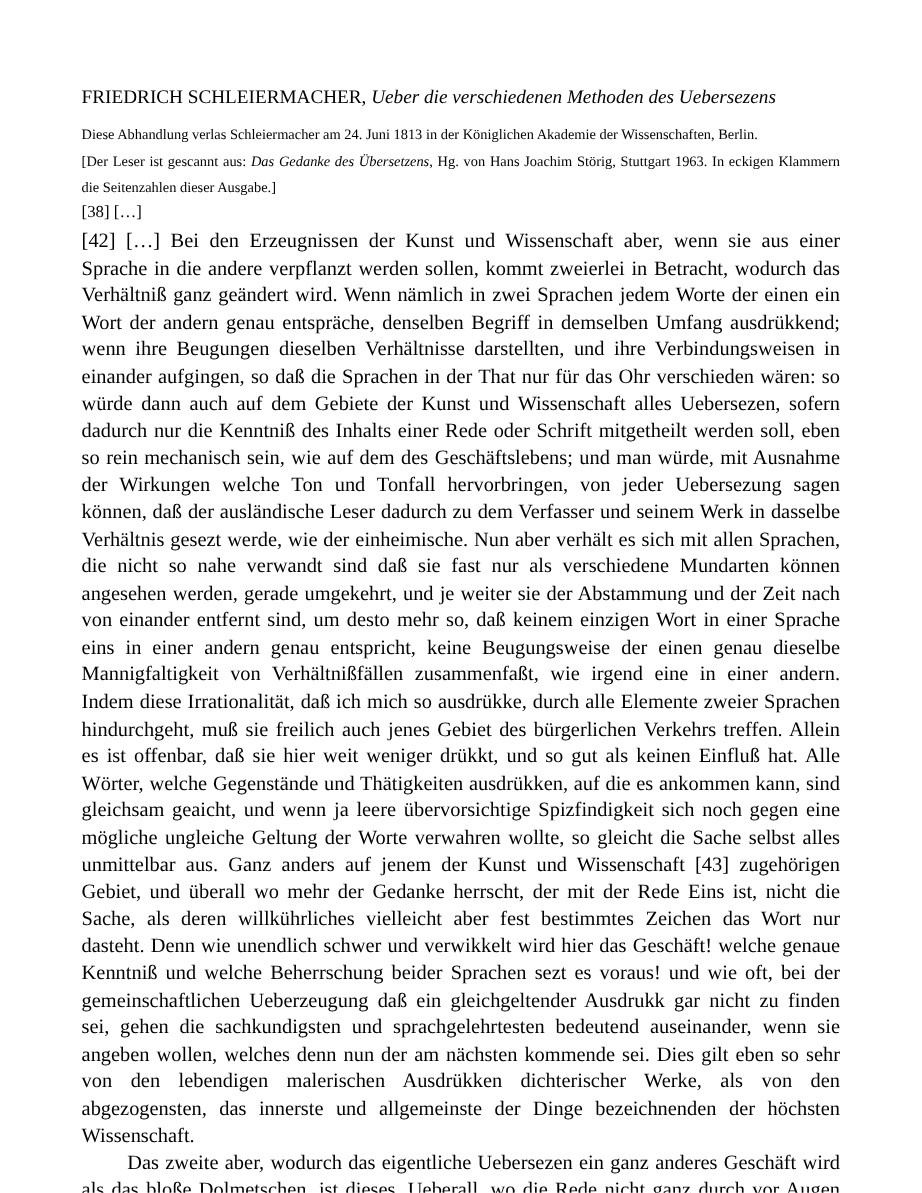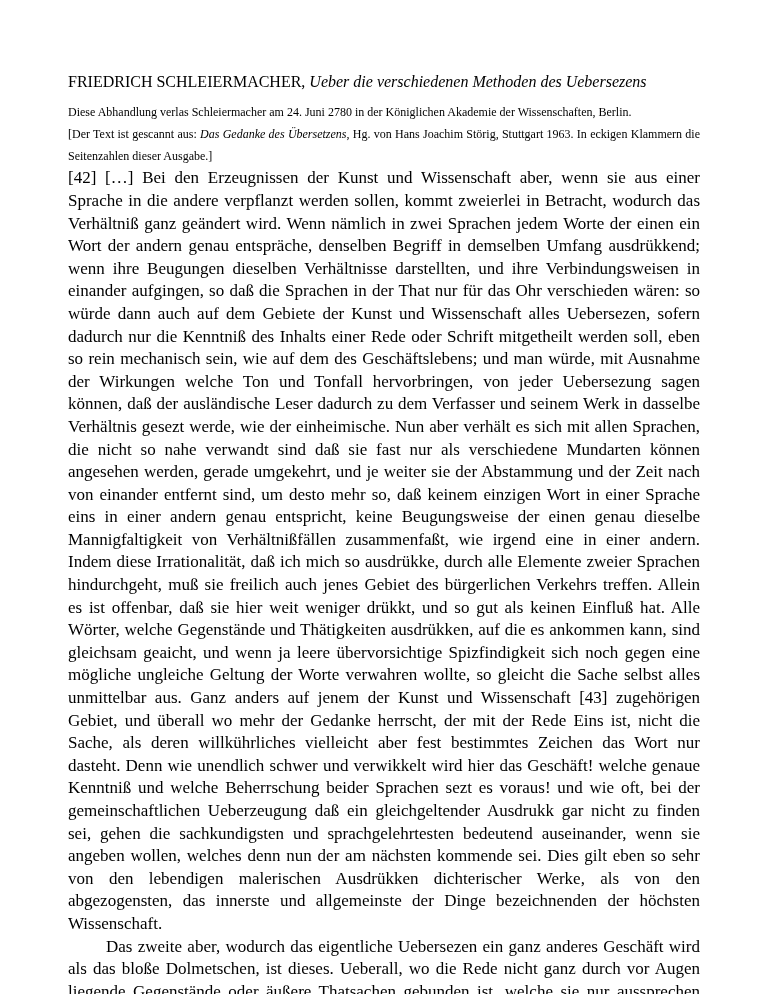"Diese Abhandlung verlas Schleiermacher" p.note { text: 2780 -> 1813 }
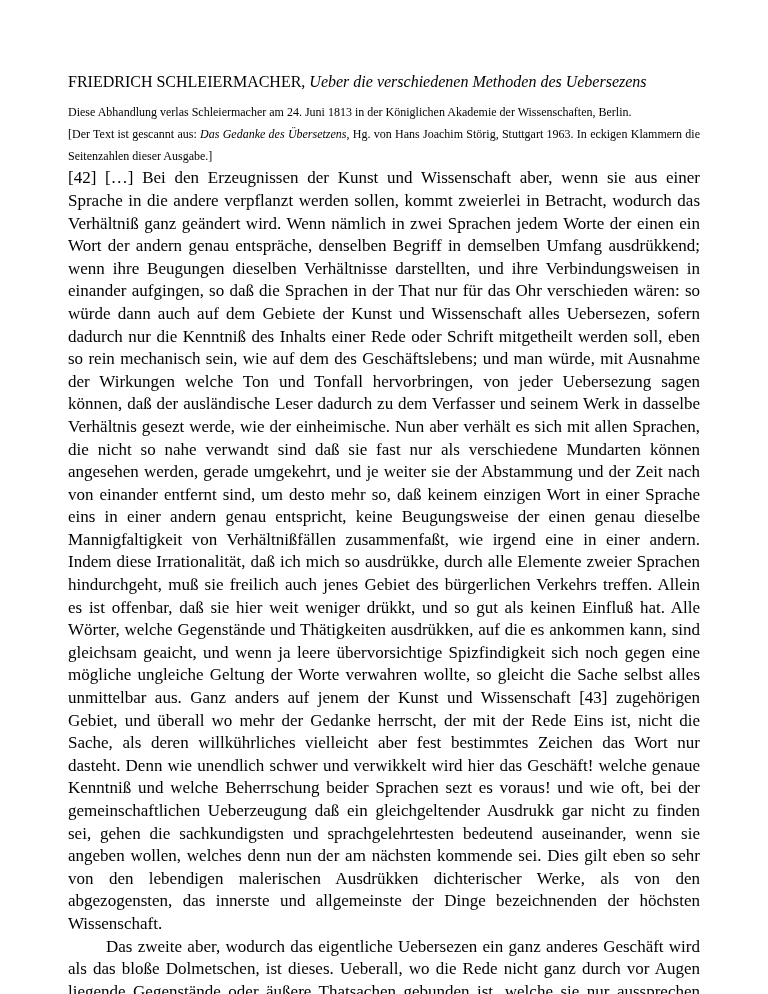"[Der Text ist gescannt aus:" span { text: Text -> Leser }
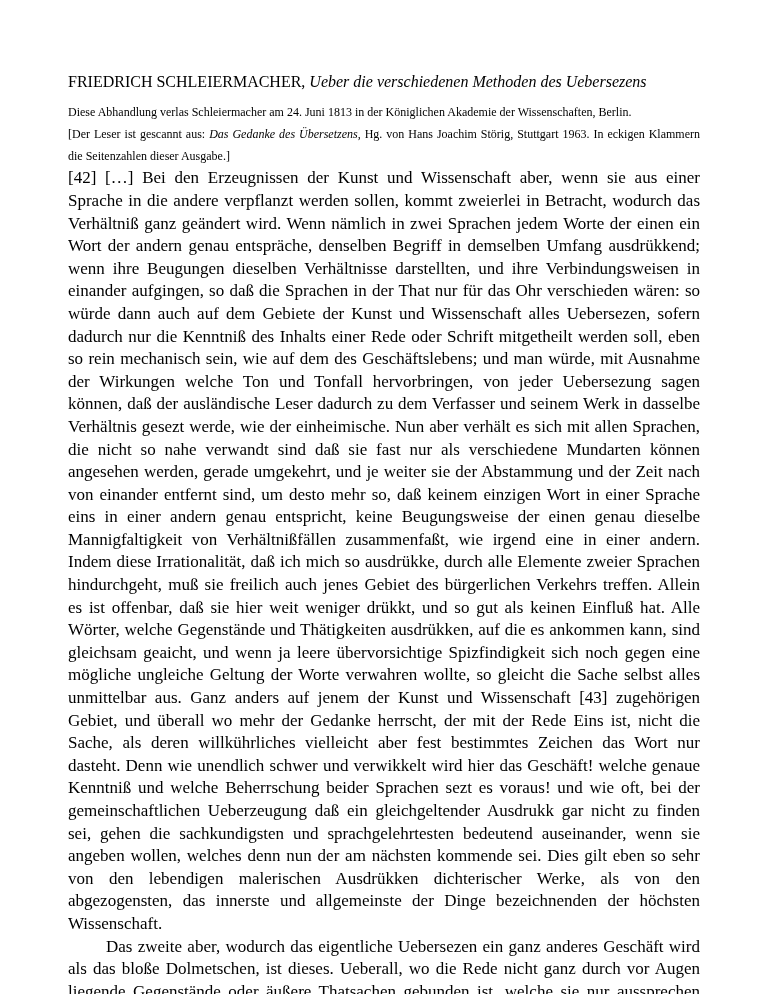"[38] […]" p.page-marker { html: none -> <p>[38] […]</p> }
